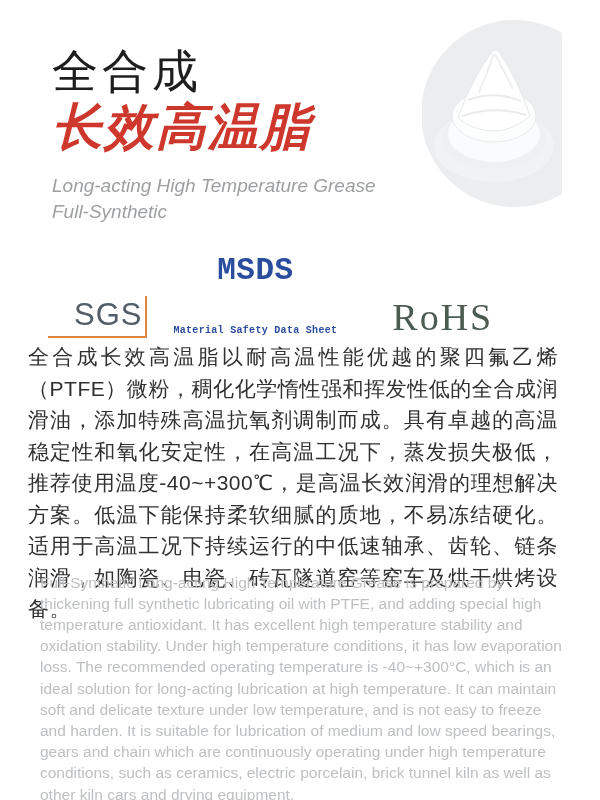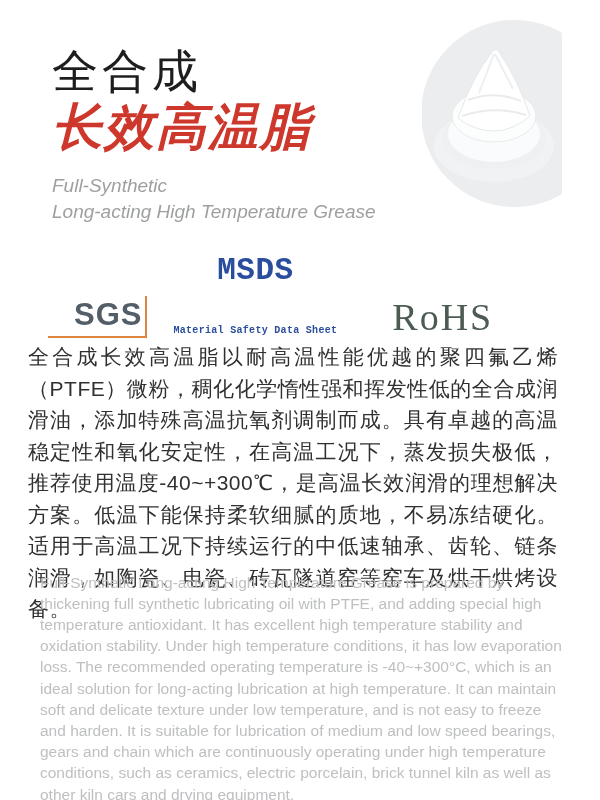"Full-Synthetic" div { order: before "Long-acting High Temperature Grease" -> after "Long-acting High Temperature Grease" }
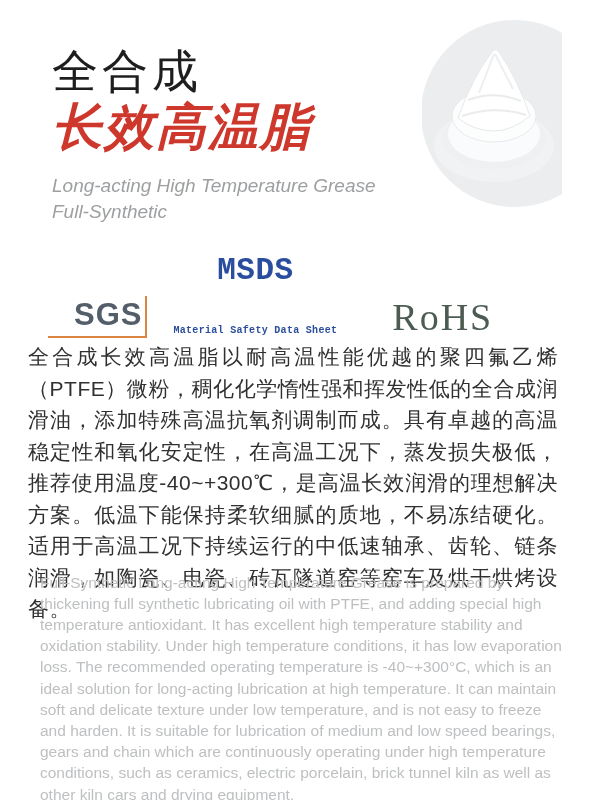"SGS" .logo-sgs .sgs-text { font-weight: 700 -> 400 }
